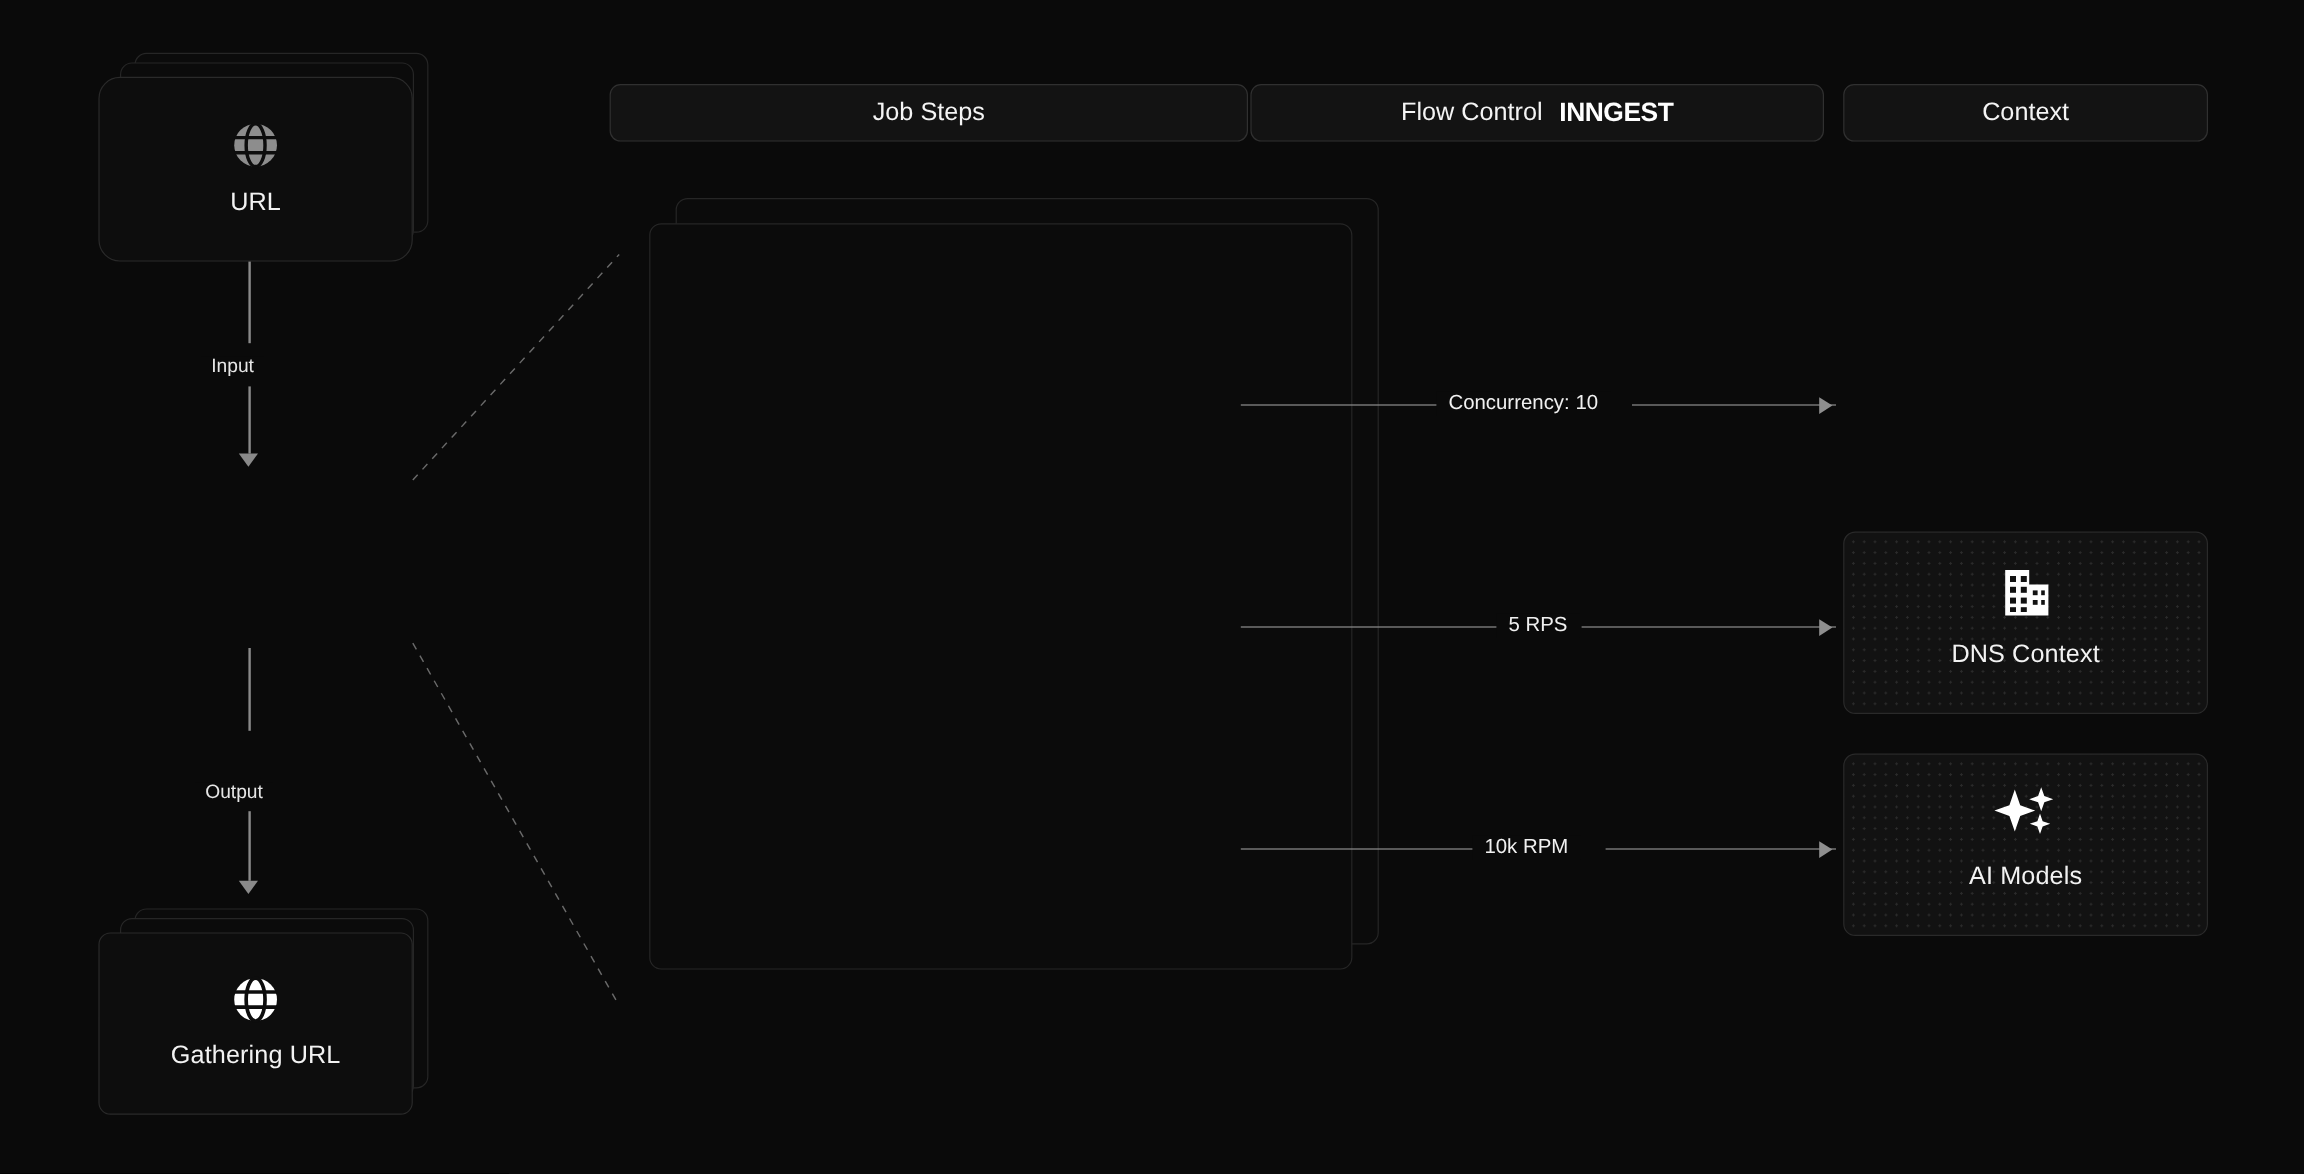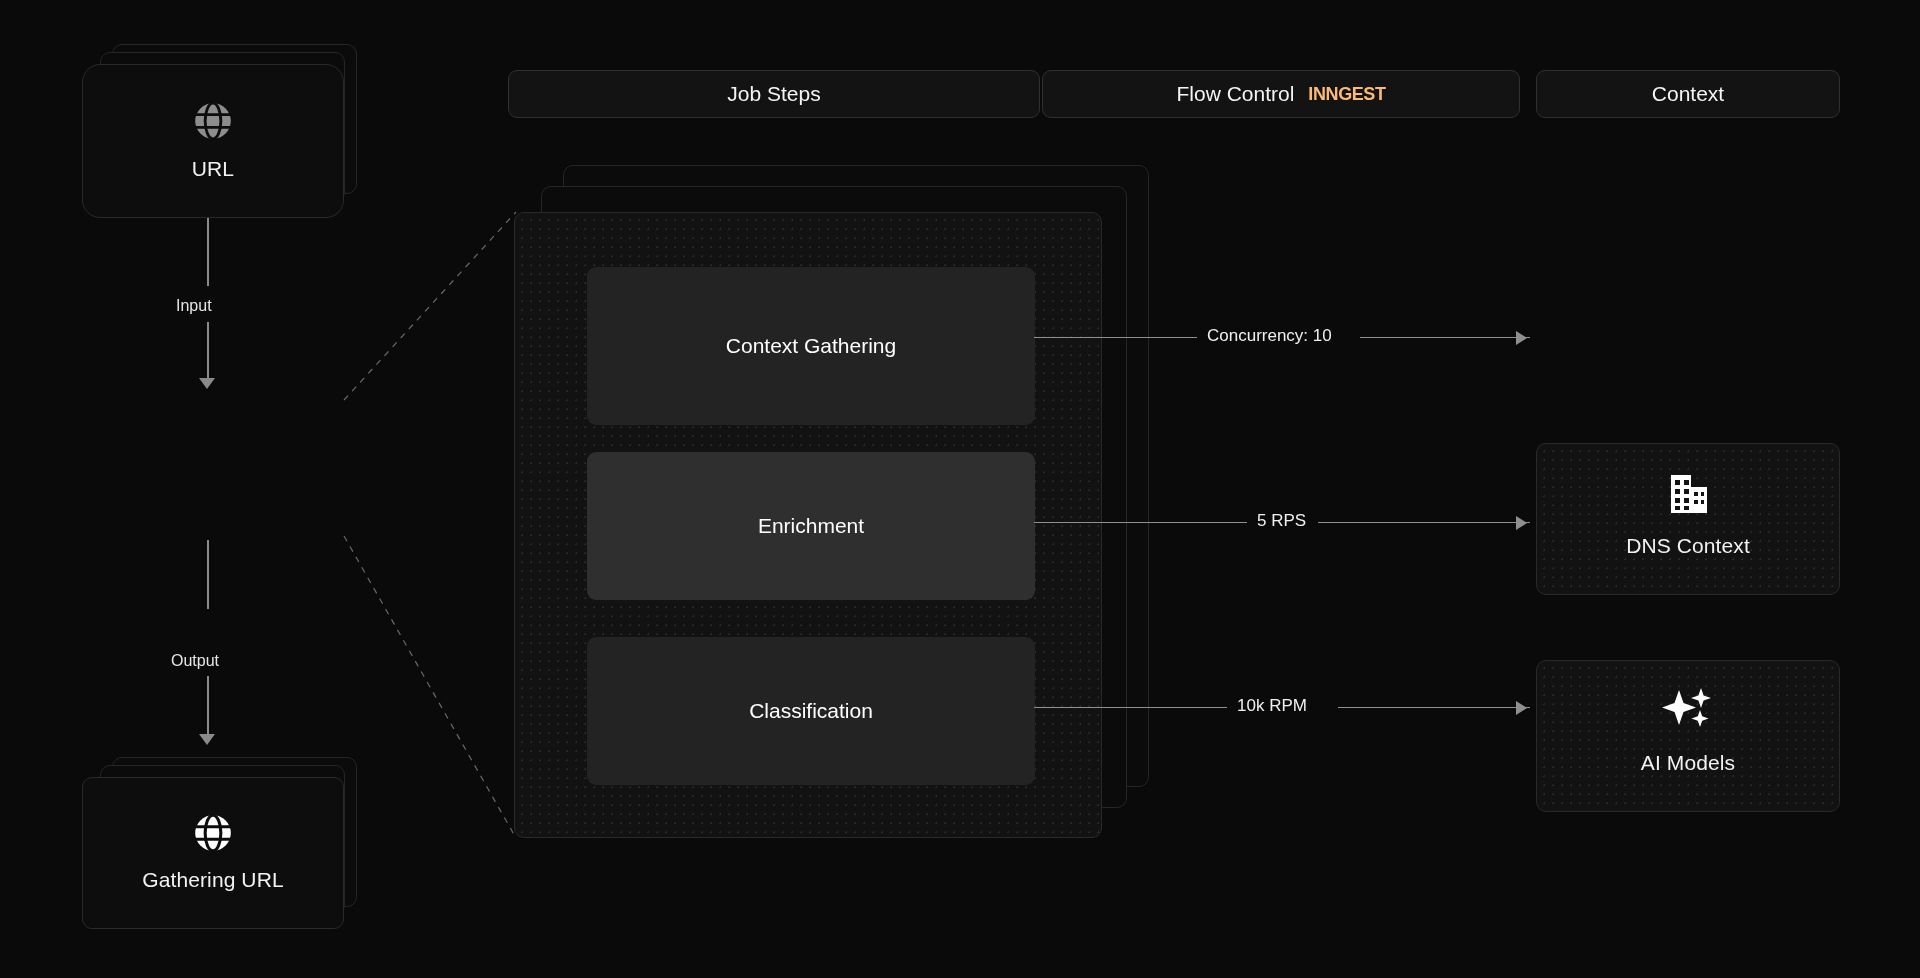"INNGEST" .chip .brand { color: #fdba74 -> #ffffff; font-size: 18px -> 22px }
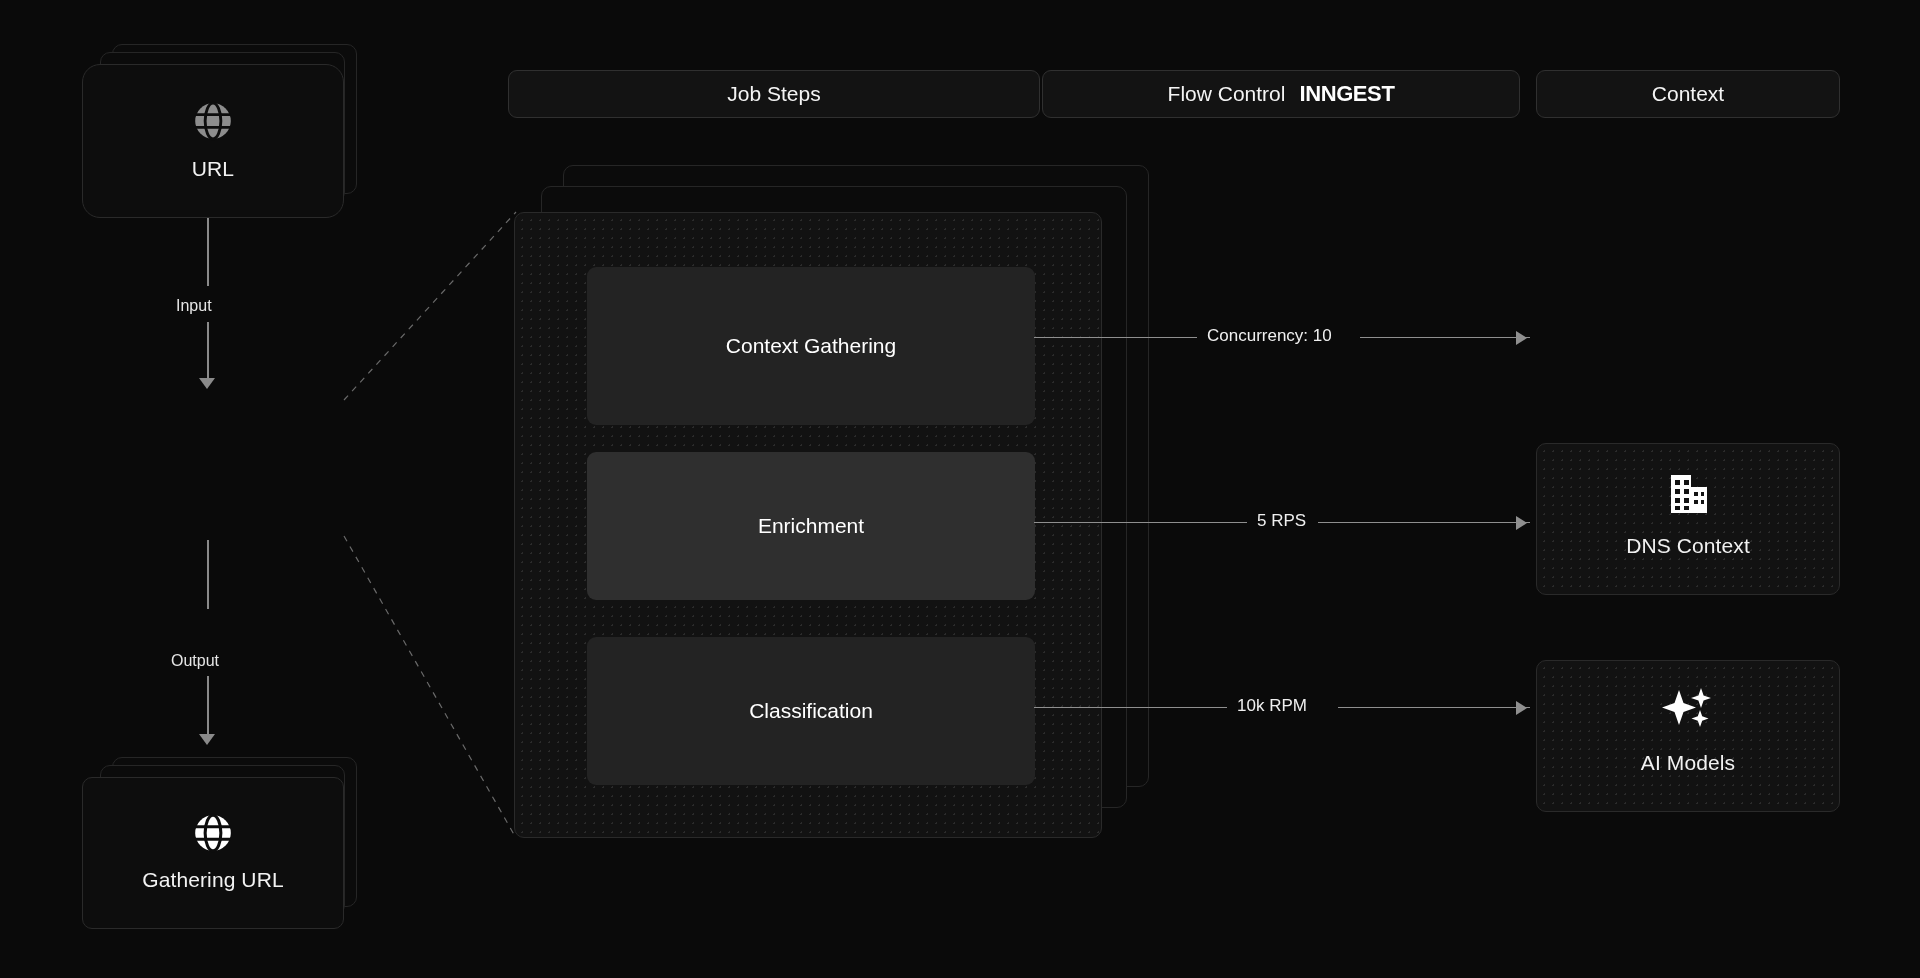"Context Gathering" div.card { html: <div> <div> <span>Context Gathering</span> </div> <div> <span>Enrichment</span> </div> <div> <span>Classification</span> </div> </div> -> none }
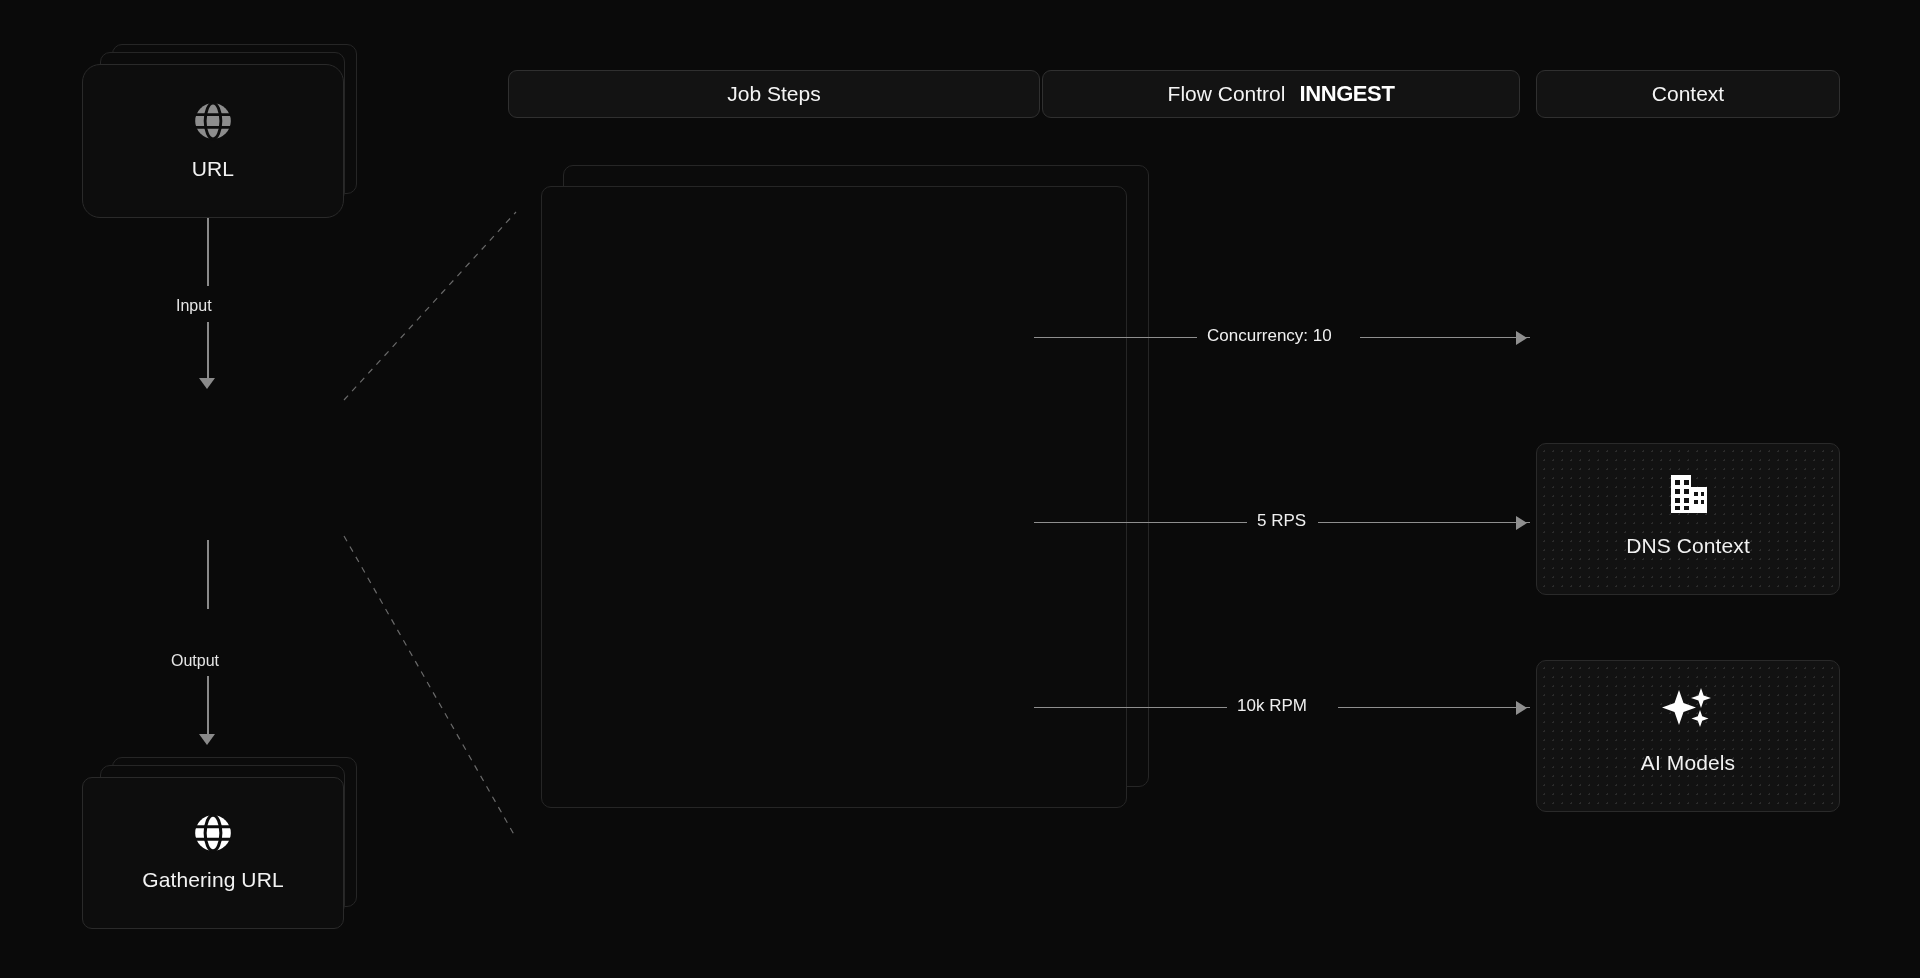"AI Models" div.card { margin-top: 32px -> none }
